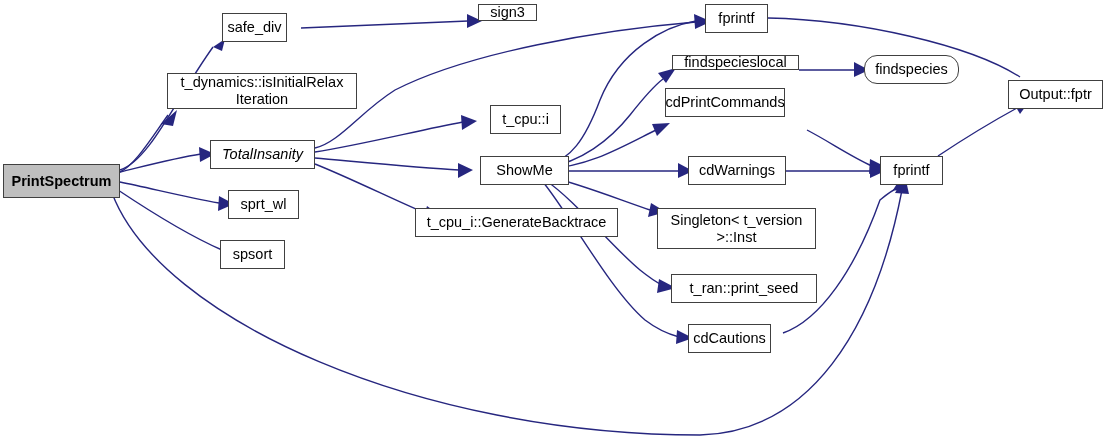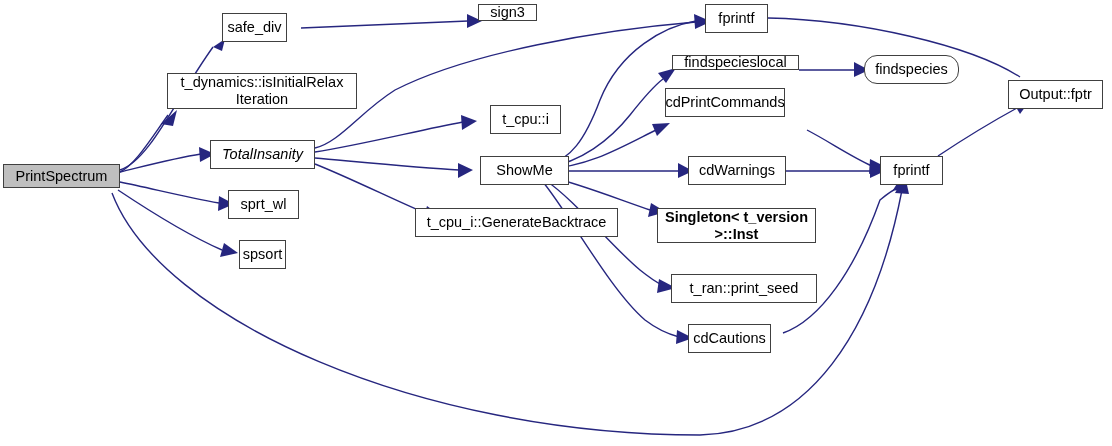"PrintSpectrum" div.gnode { font-weight: none -> bold; height: 24px -> 34px }
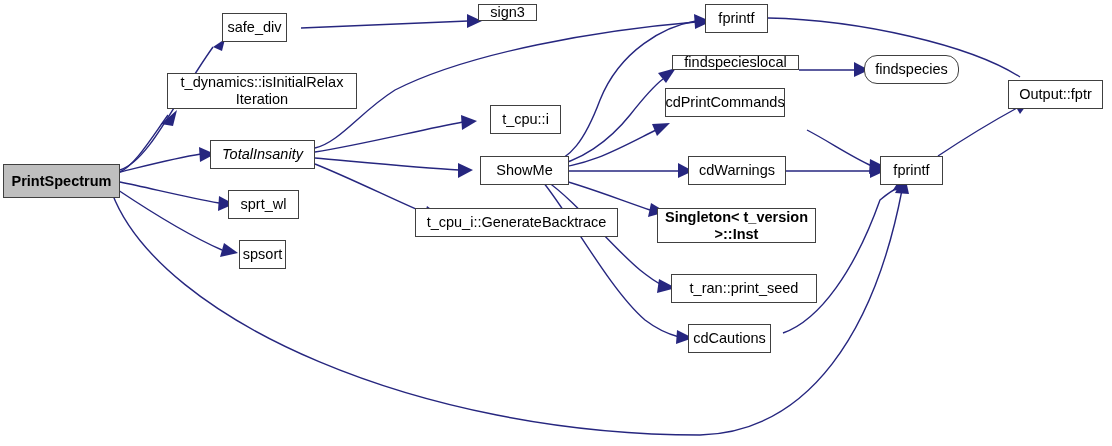"Singleton< t_version" div.gnode { font-weight: bold -> none; height: 35px -> 41px }
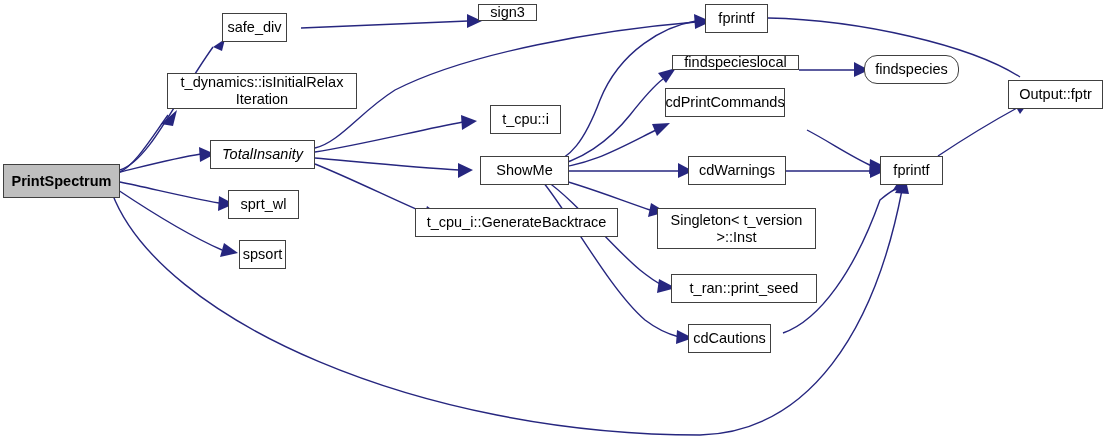"spsort" div.gnode { left: 239px -> 220px; width: 47px -> 65px }
